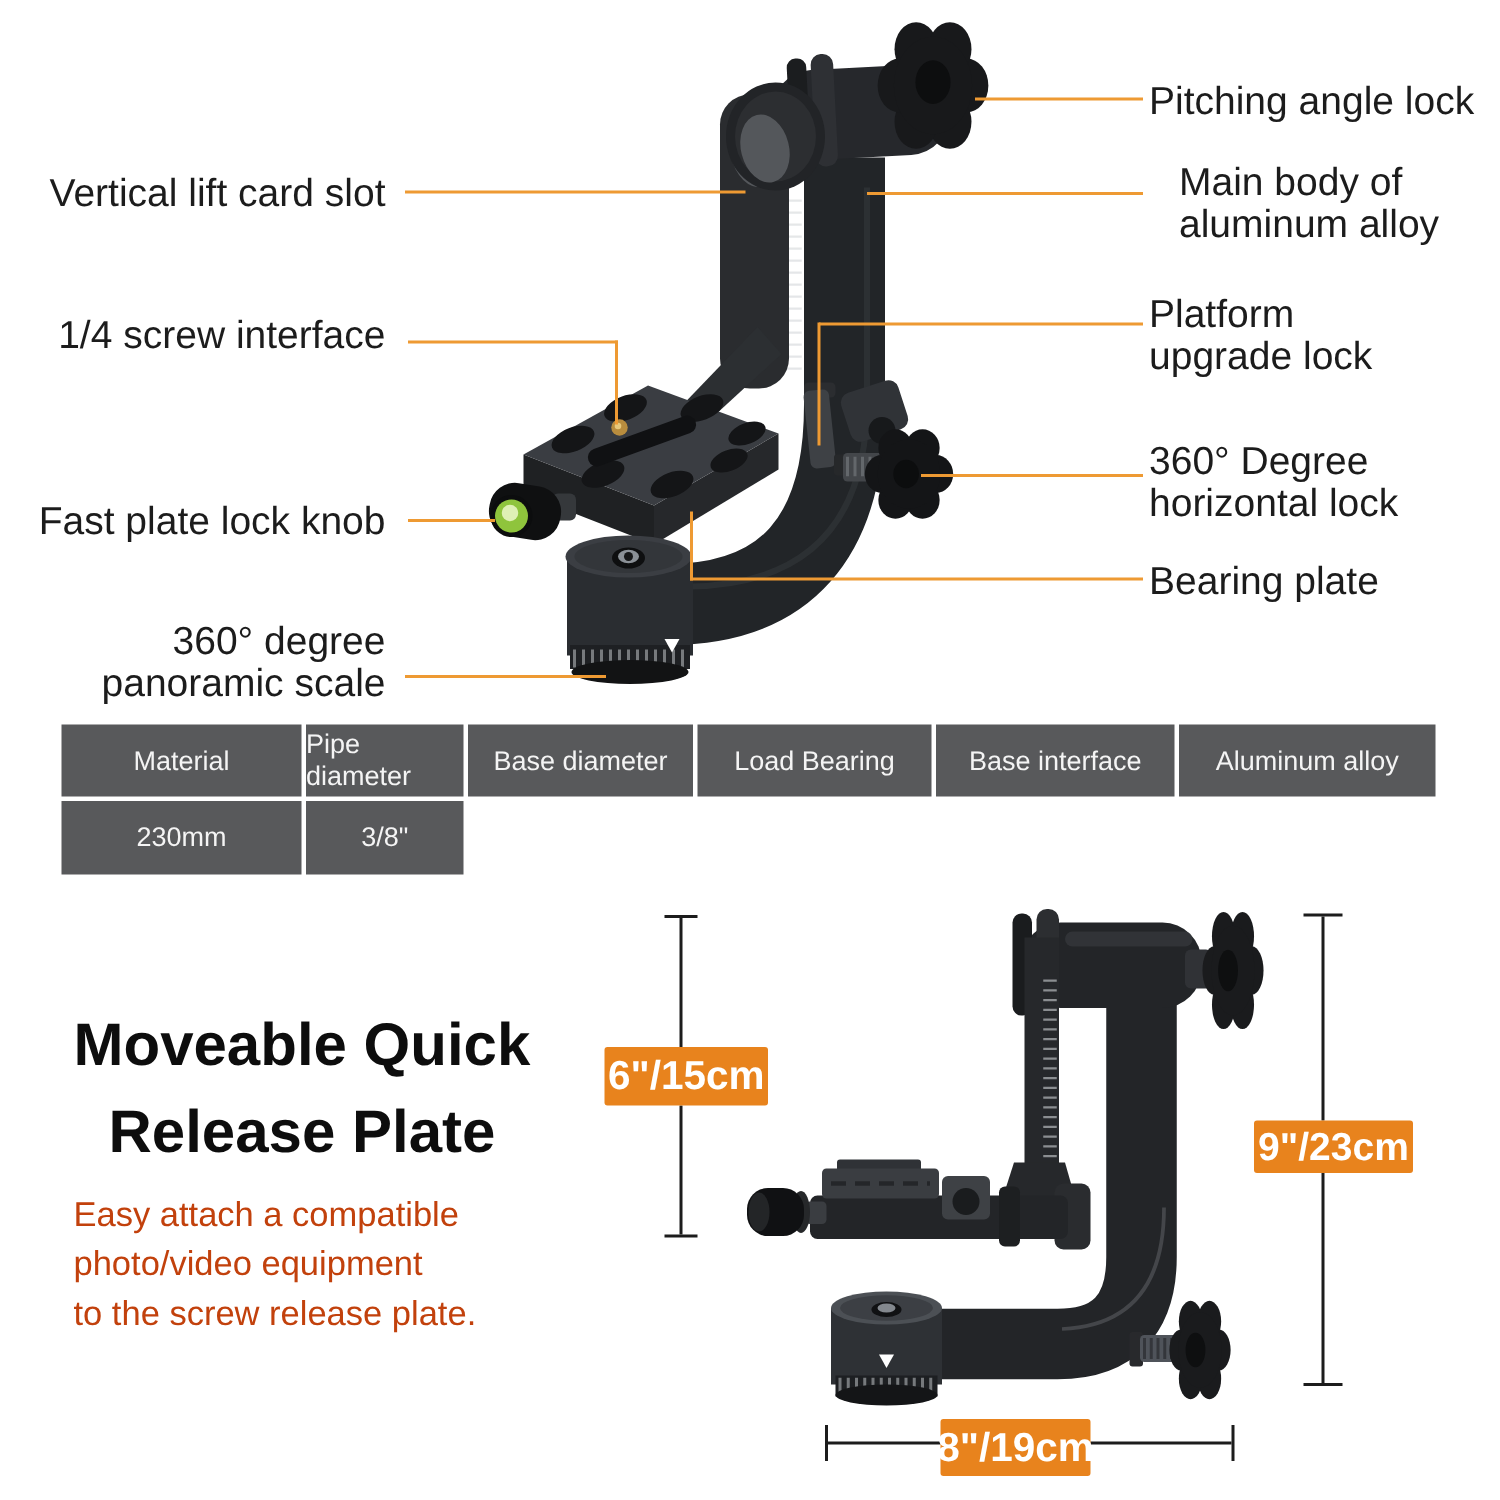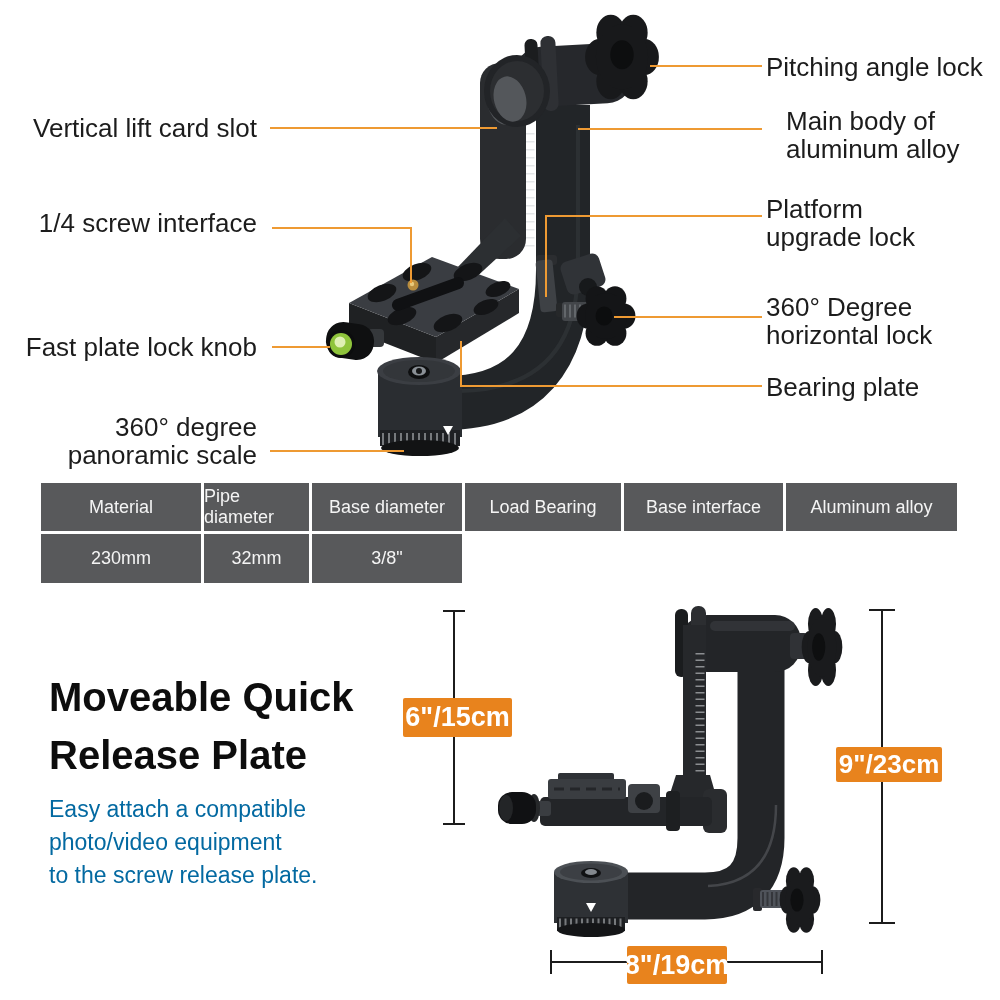"32mm" div.spec-cell { html: <div>32mm</div> -> none }
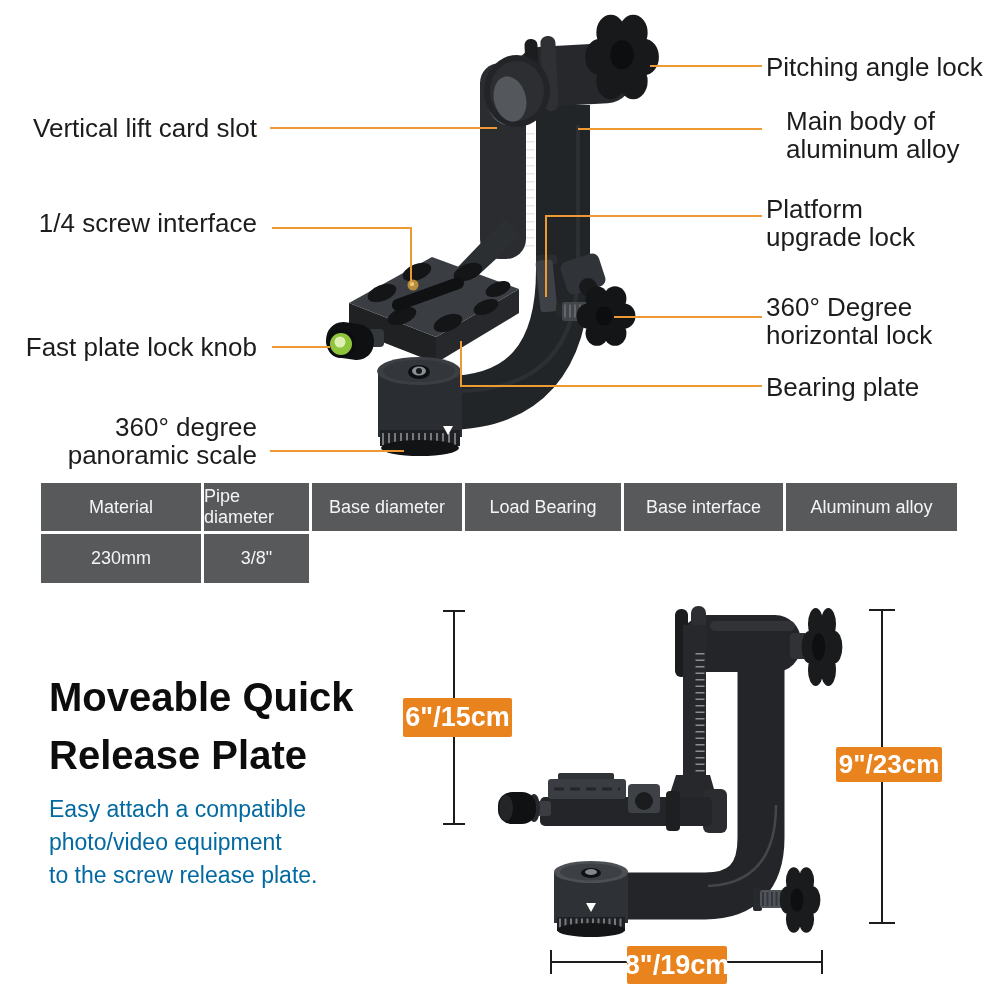"Moveable Quick" .headline { text-align: none -> center }
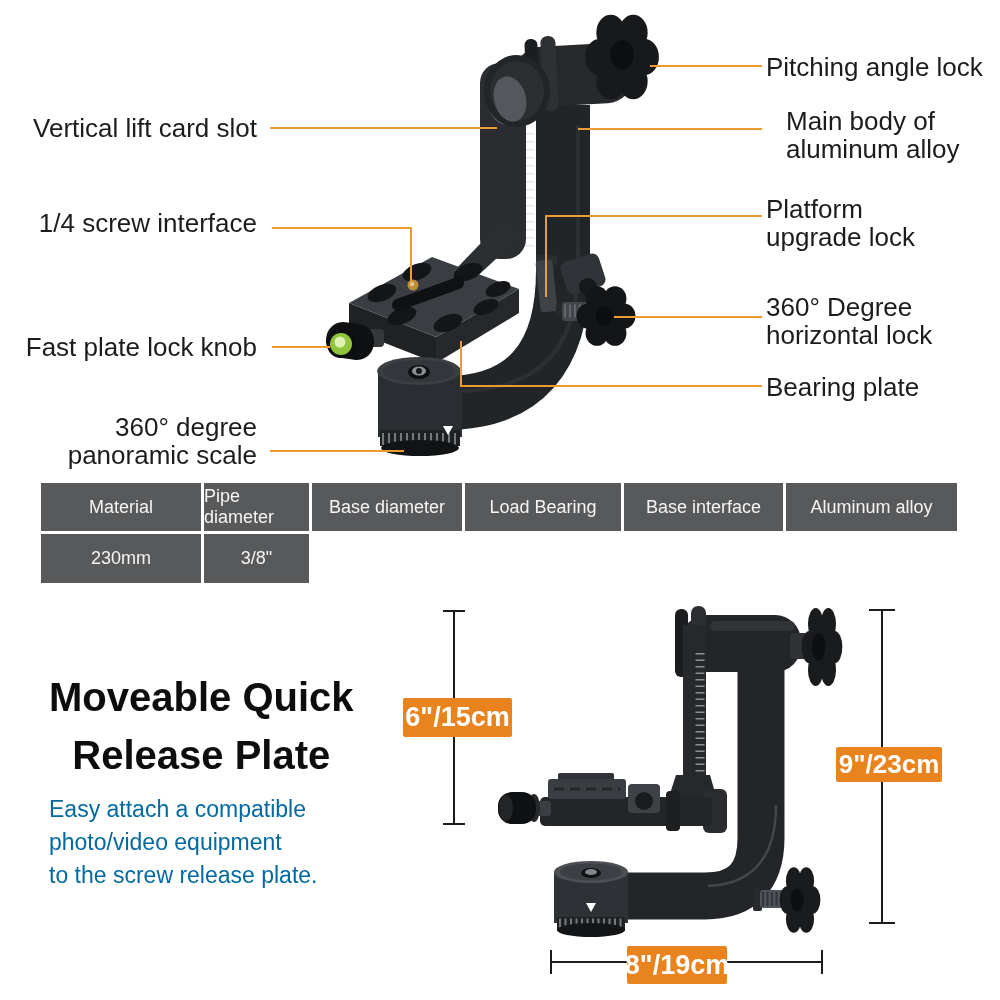"Easy attach a compatible" .desc { color: #0369a1 -> #c2410c }
